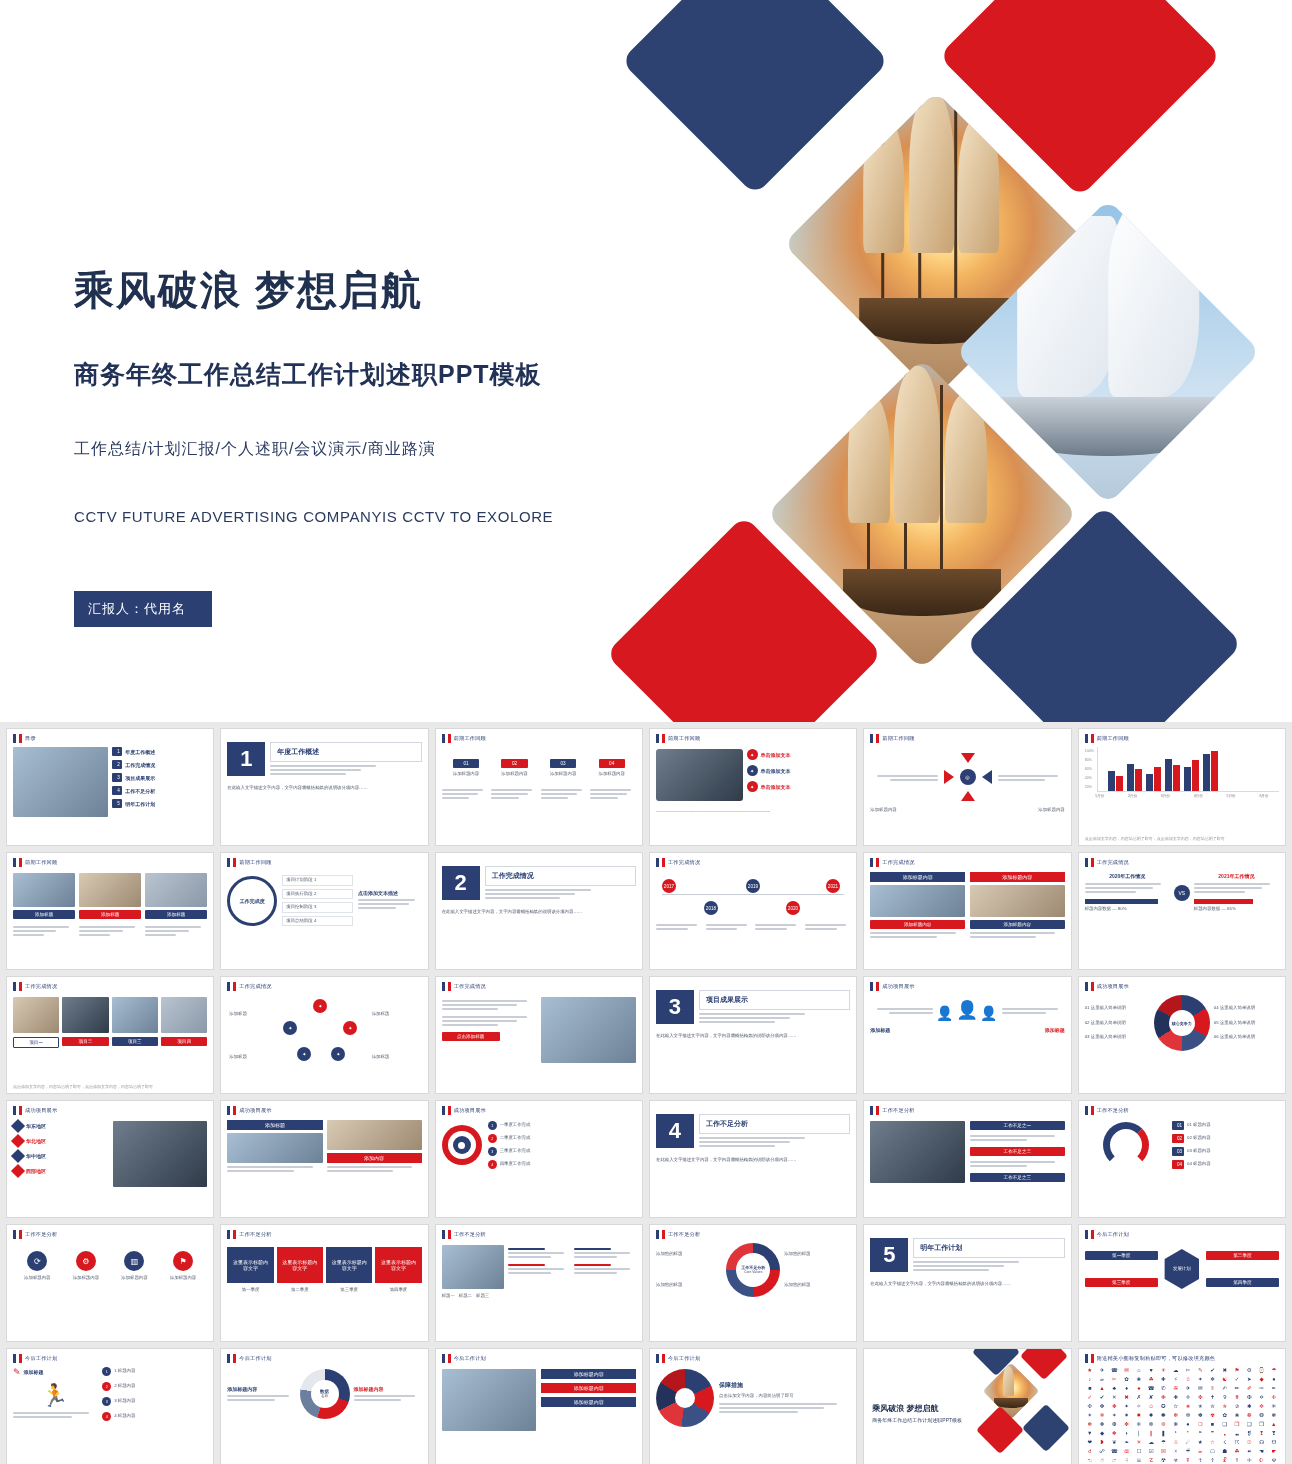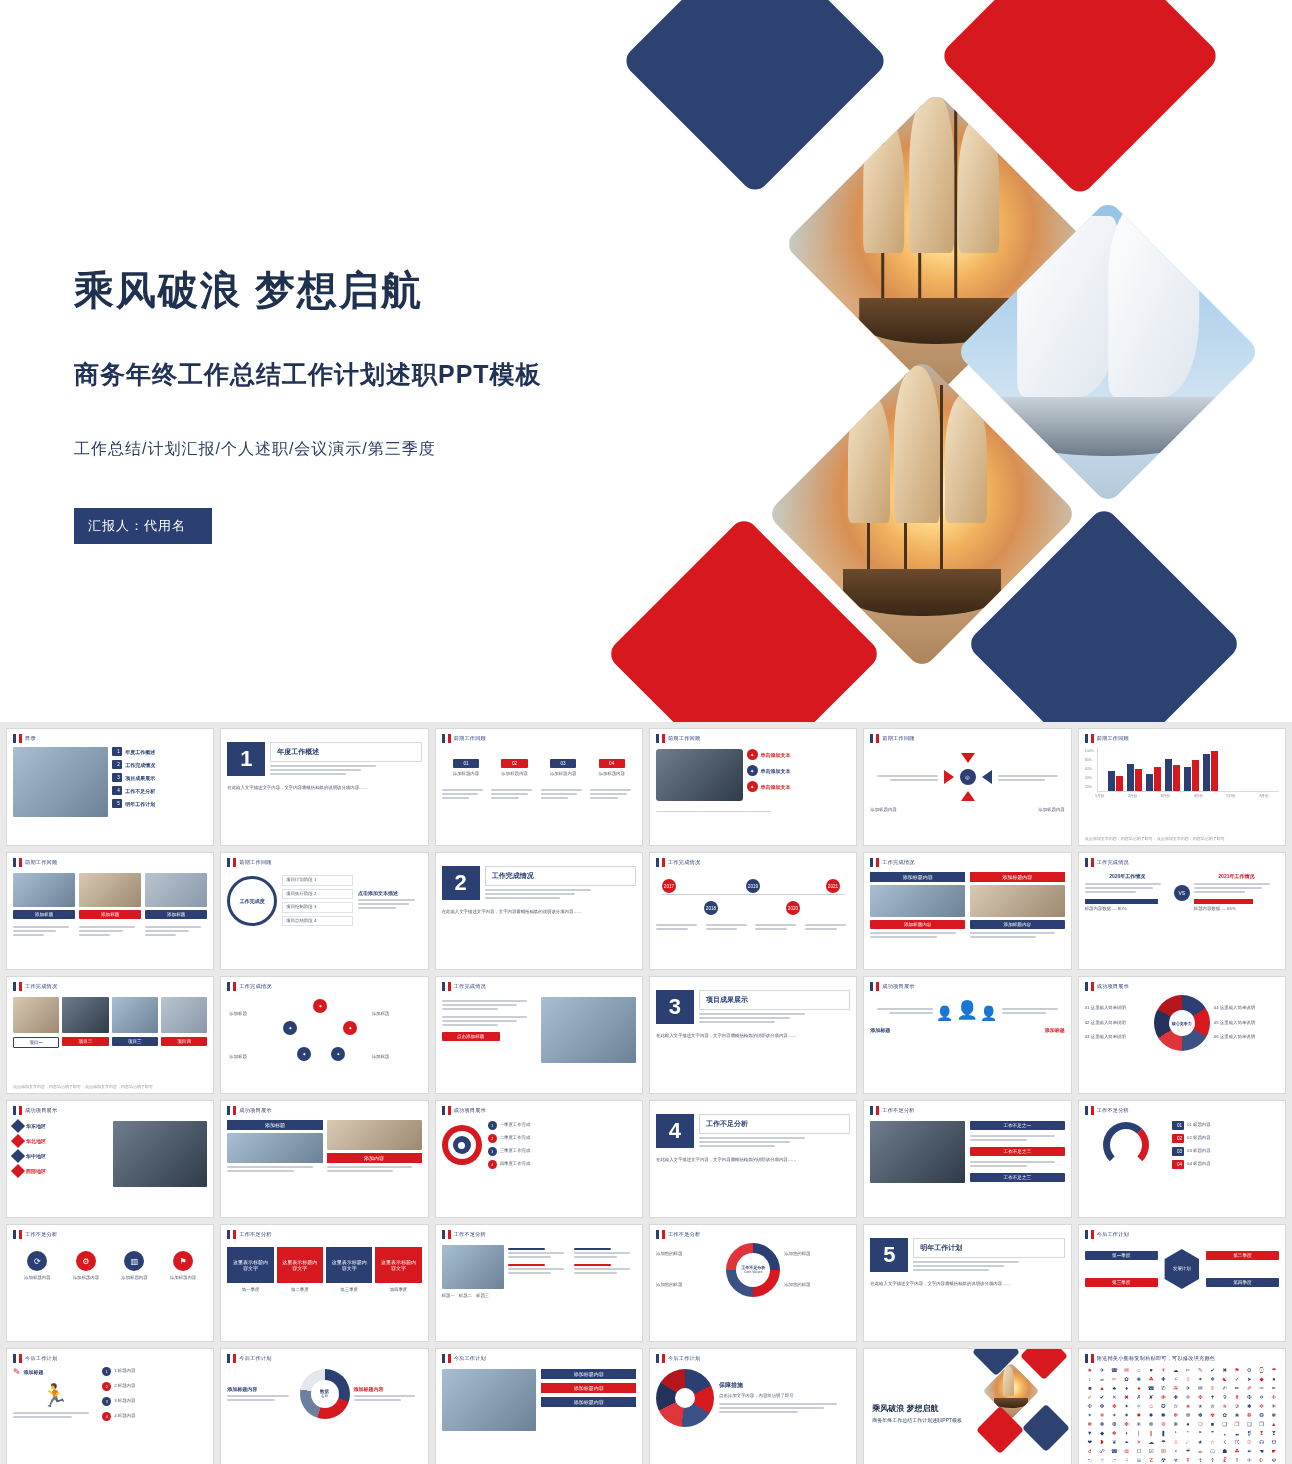"工作总结/计划汇报/个人述职/会议演示/第三季度" div.cover-line3 { text: /第三季度 -> /商业路演 }
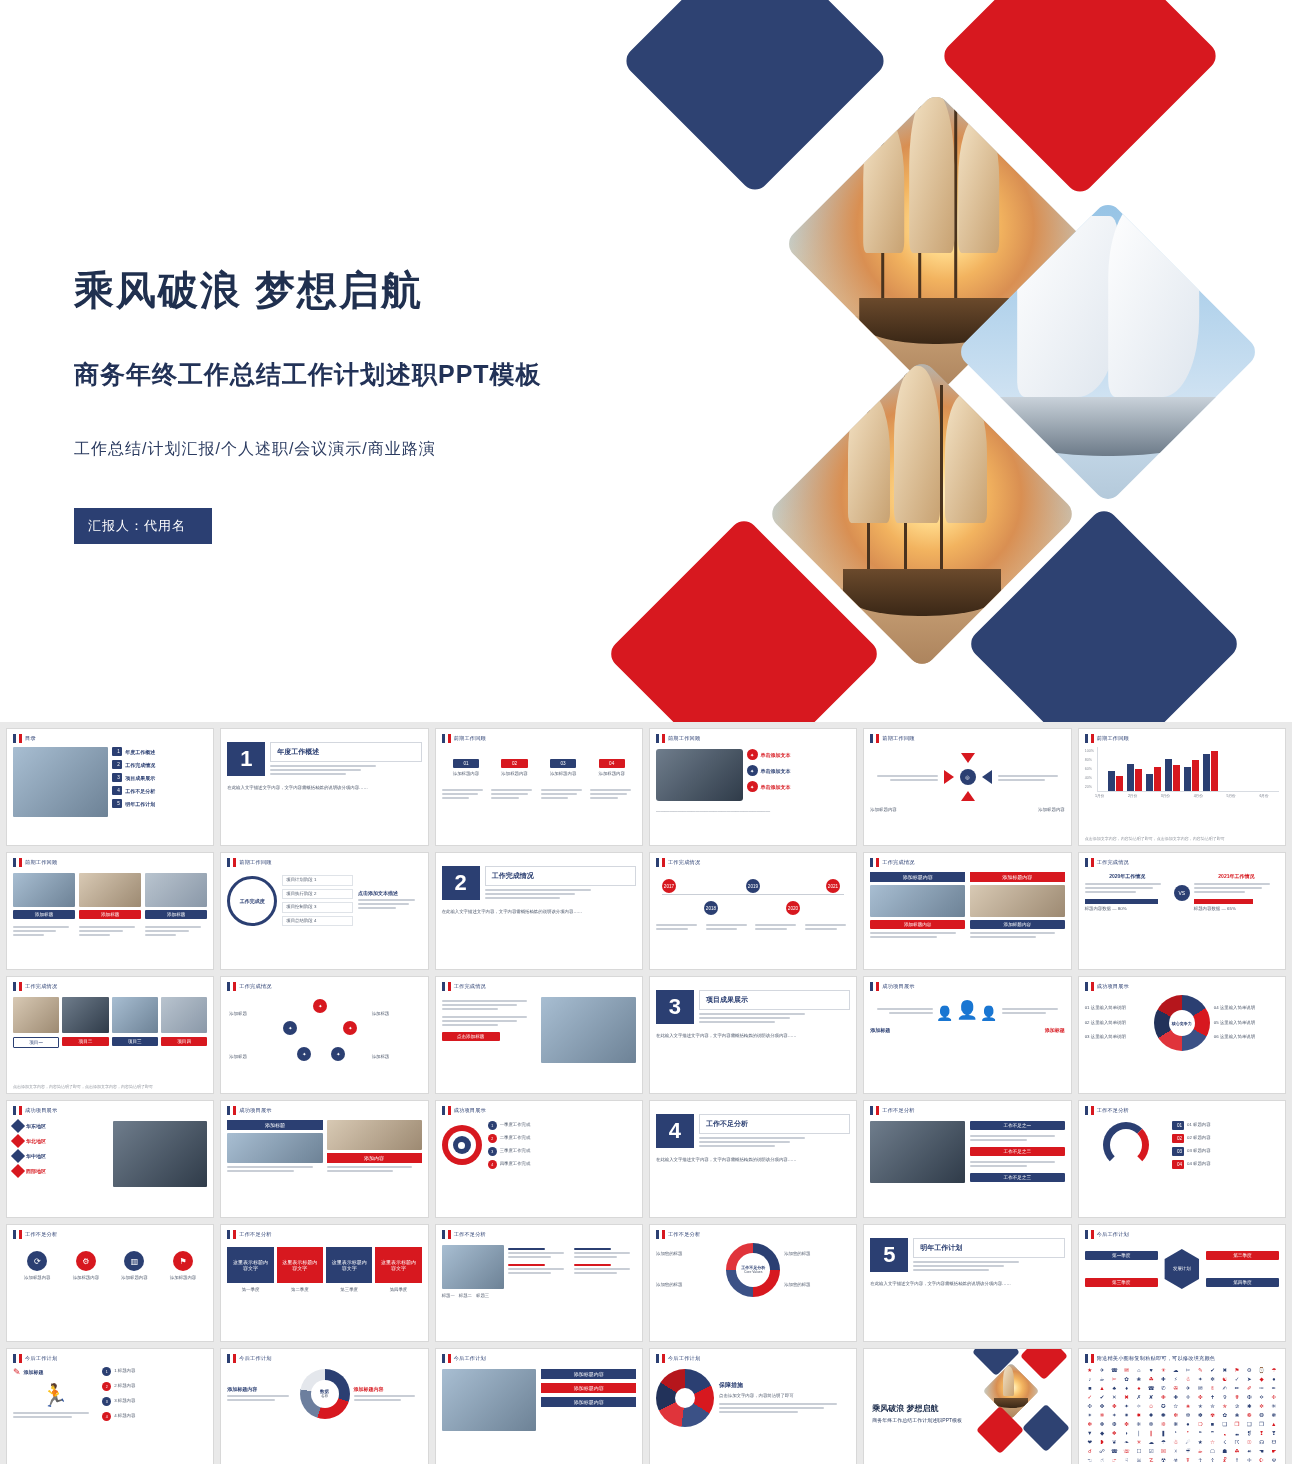"CCTV FUTURE ADVERTISING COMPANYIS CCTV" div.cover-line4 { html: none -> <div>CCTV FUTURE ADVERTISING COMPANYIS CCTV TO EXOLORE</div> }
